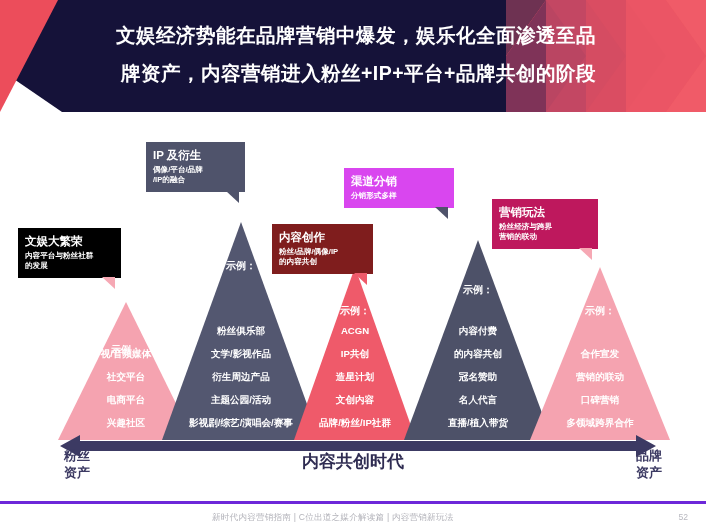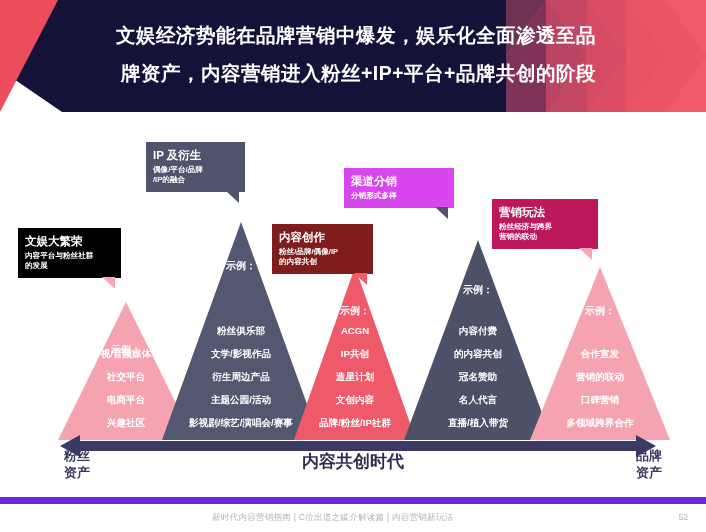"新时代内容营销指南 | C位出道之媒介解读篇 | 内容营销新玩法" #footer { border-top: 7px solid #6d28d9 -> 3px solid #6d28d9 }
